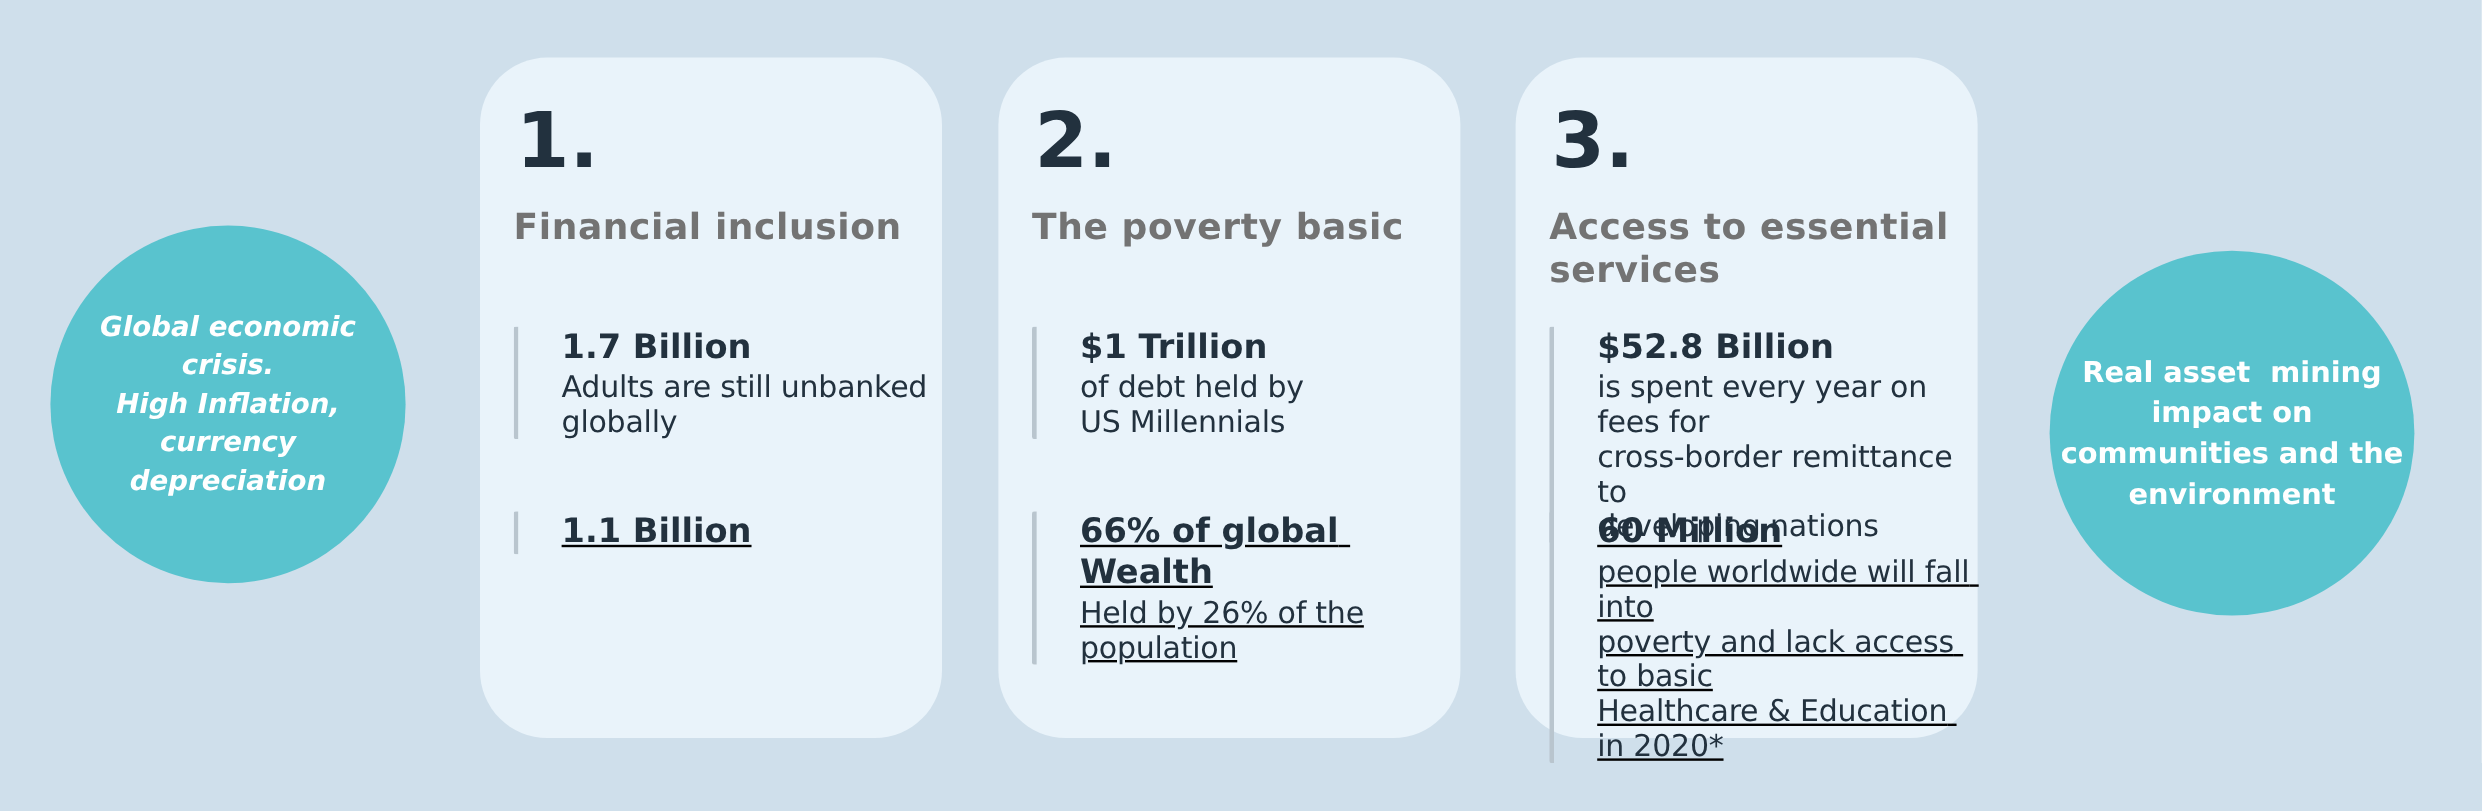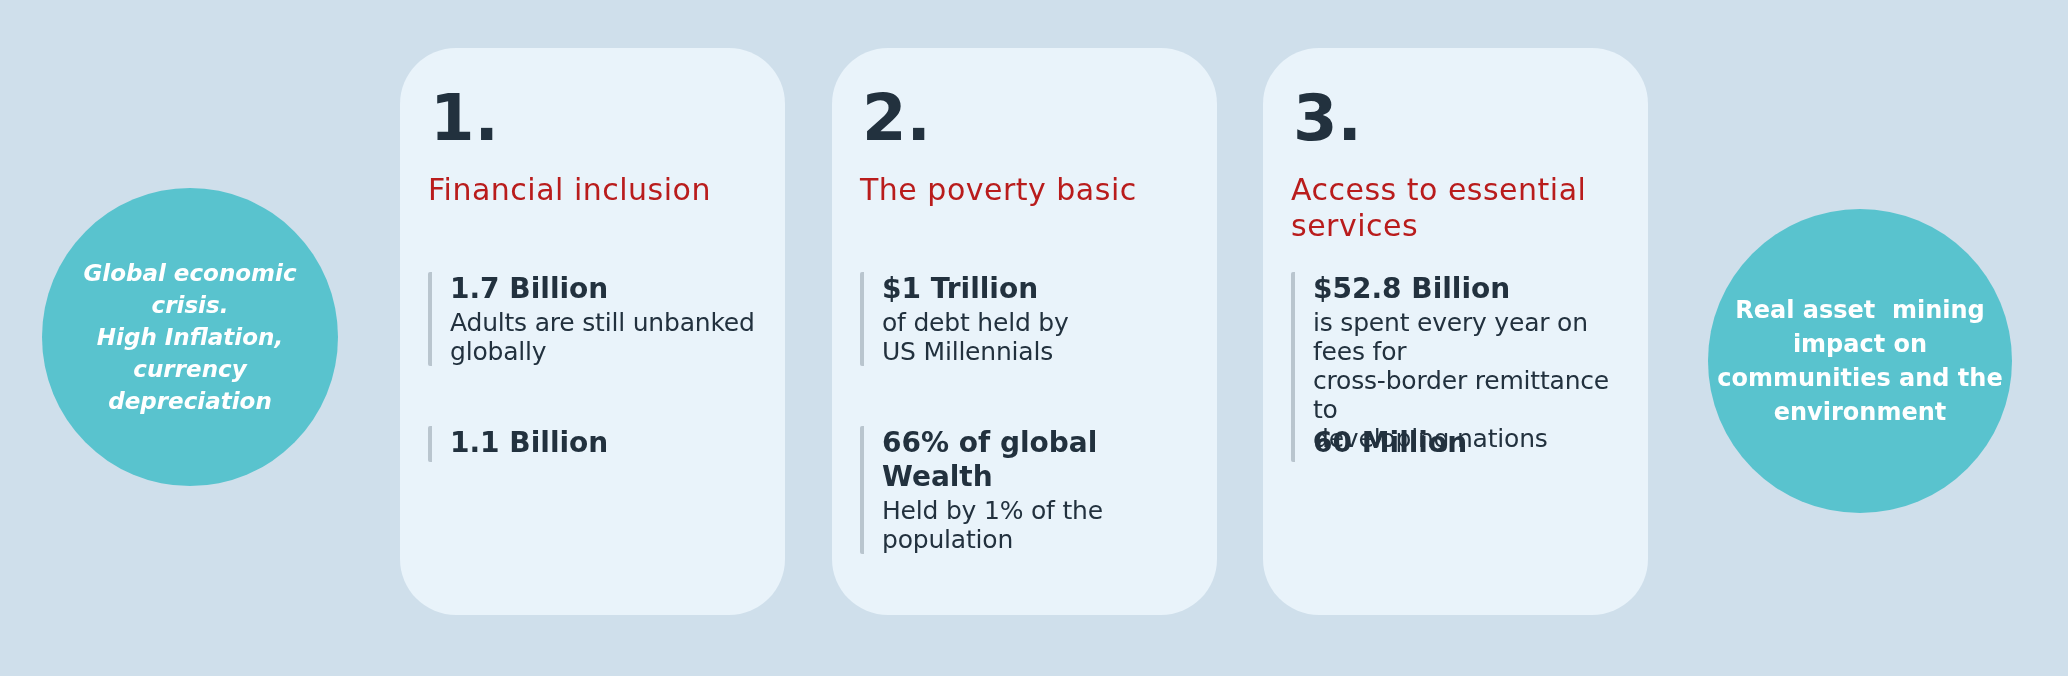"Financial inclusion" .card-title { color: #b91c1c -> #737373; font-weight: normal -> bold }
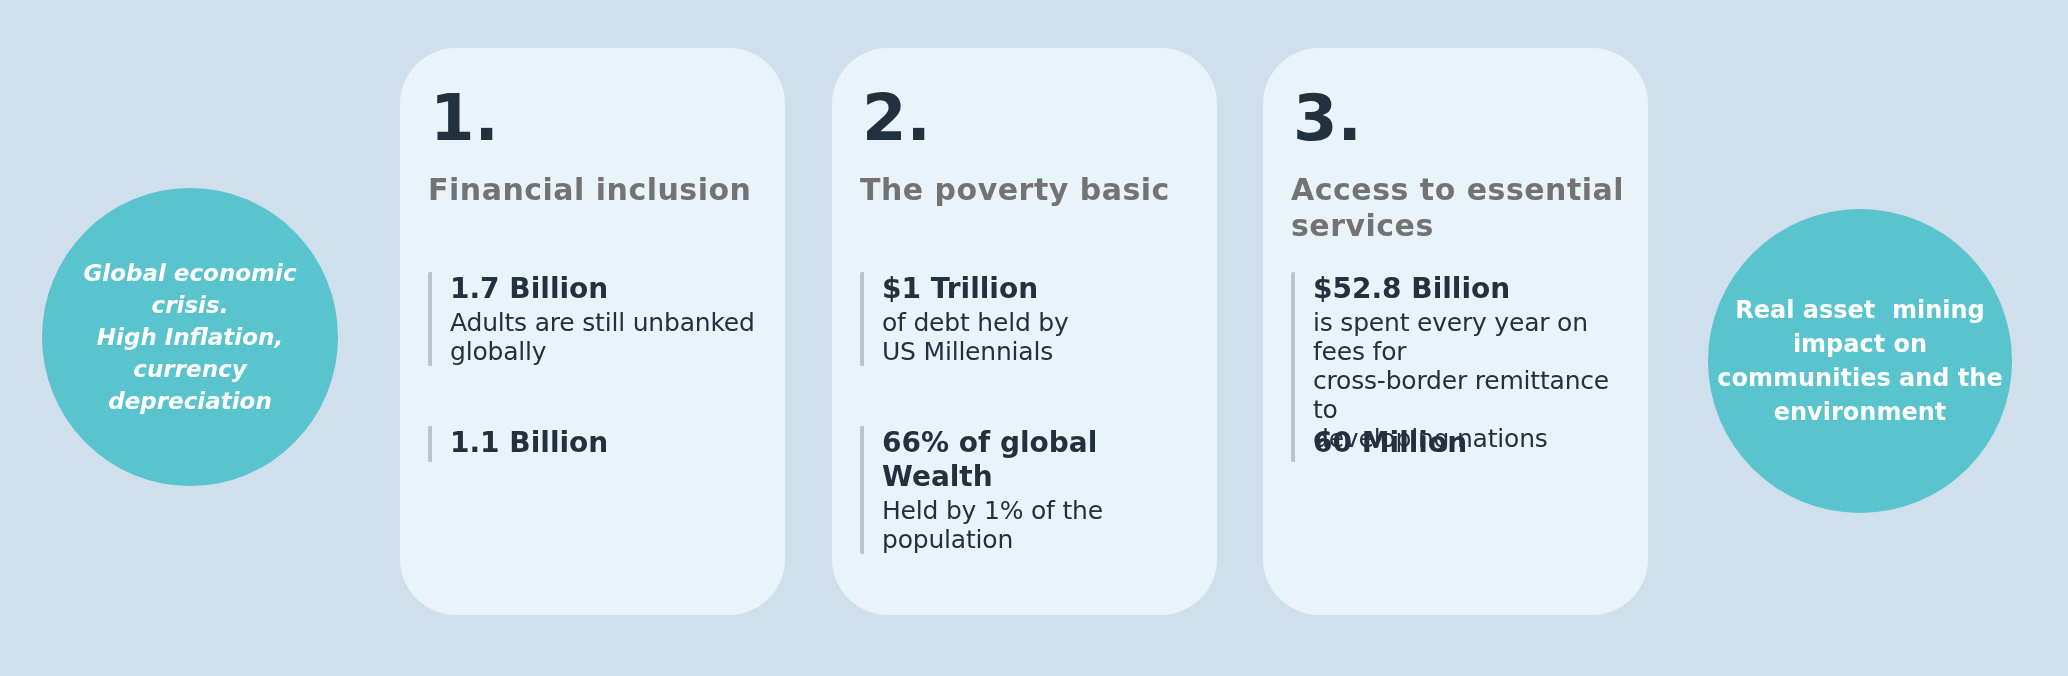"1.7 Billion" .stat { padding-left: 18px -> 36px }
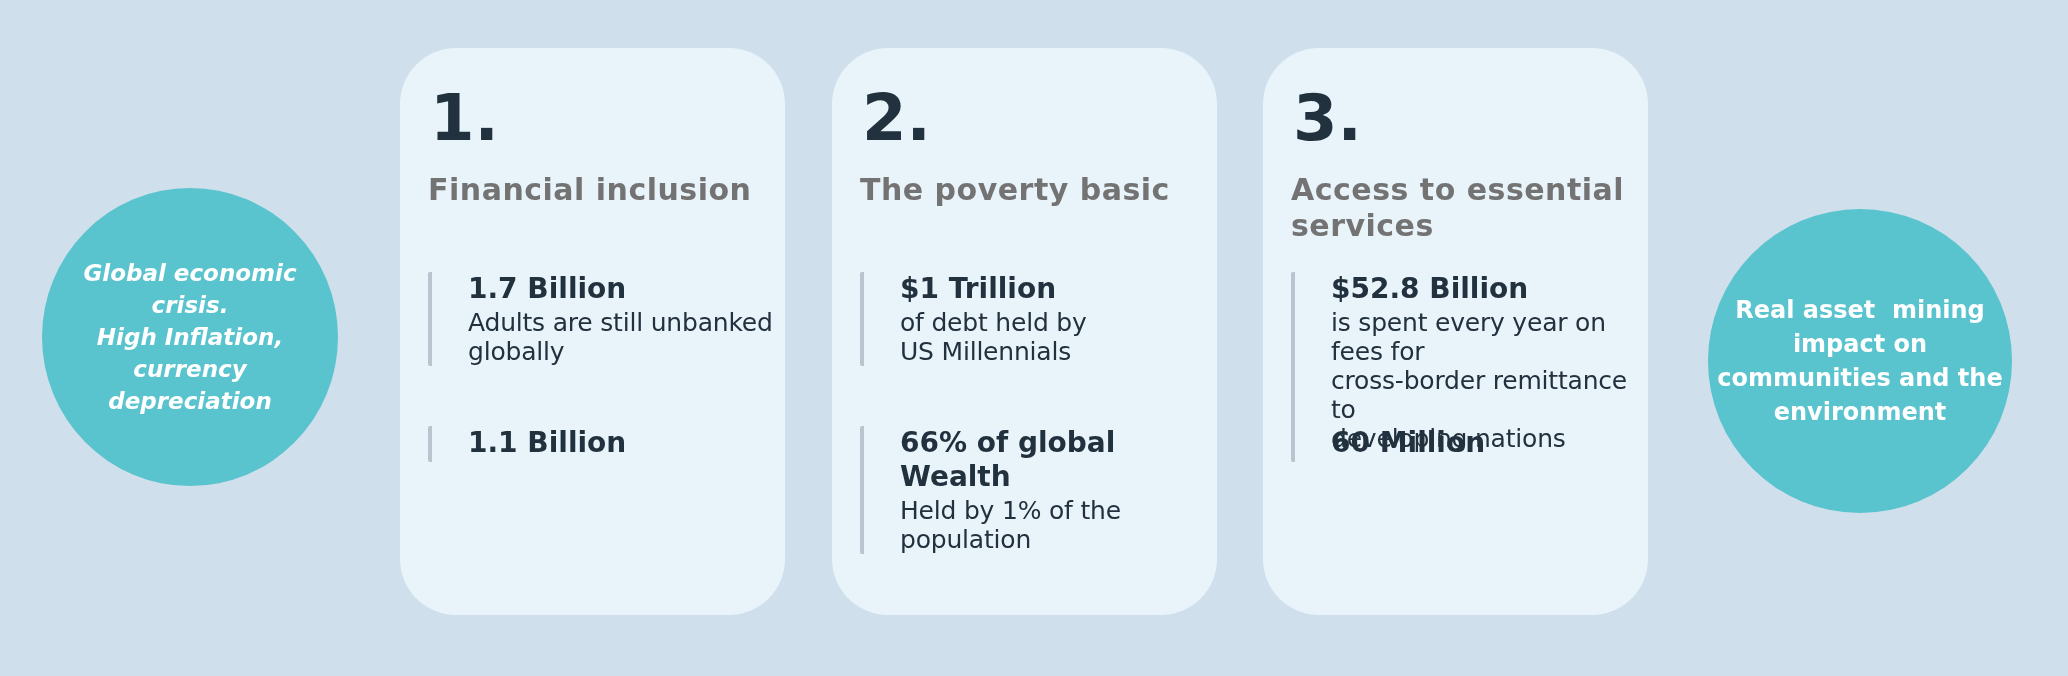"1.1 Billion" .stat-2 { text-decoration: none -> underline }
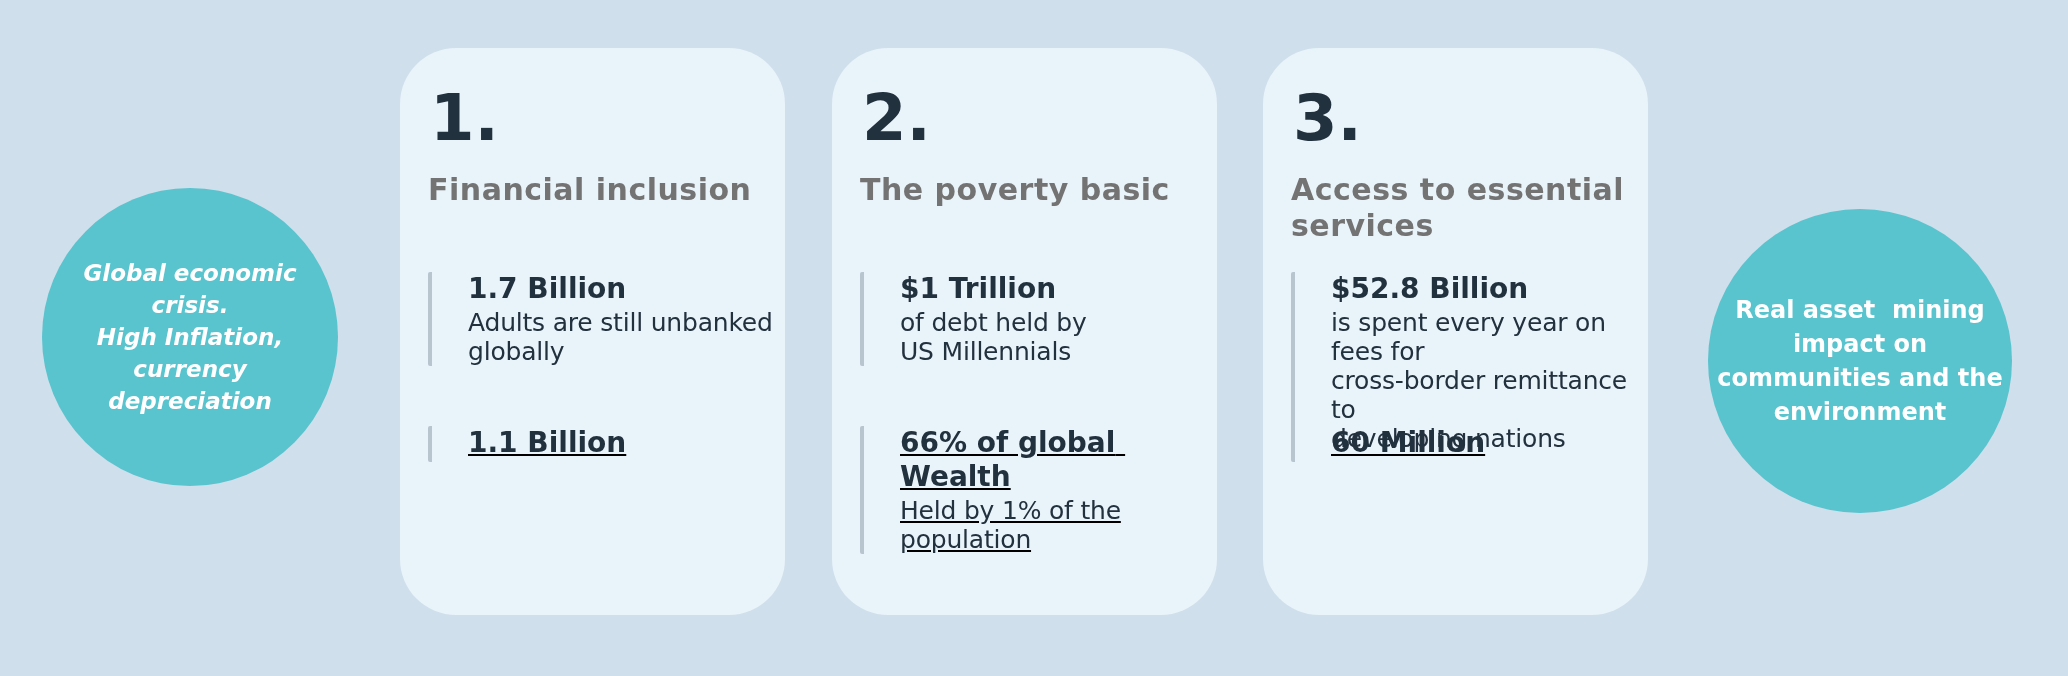"people worldwide will fall into" div.stat-description { html: none -> <div>people worldwide will fall into poverty and lack access to basic Healthcare &amp; Education in 2020*</div> }
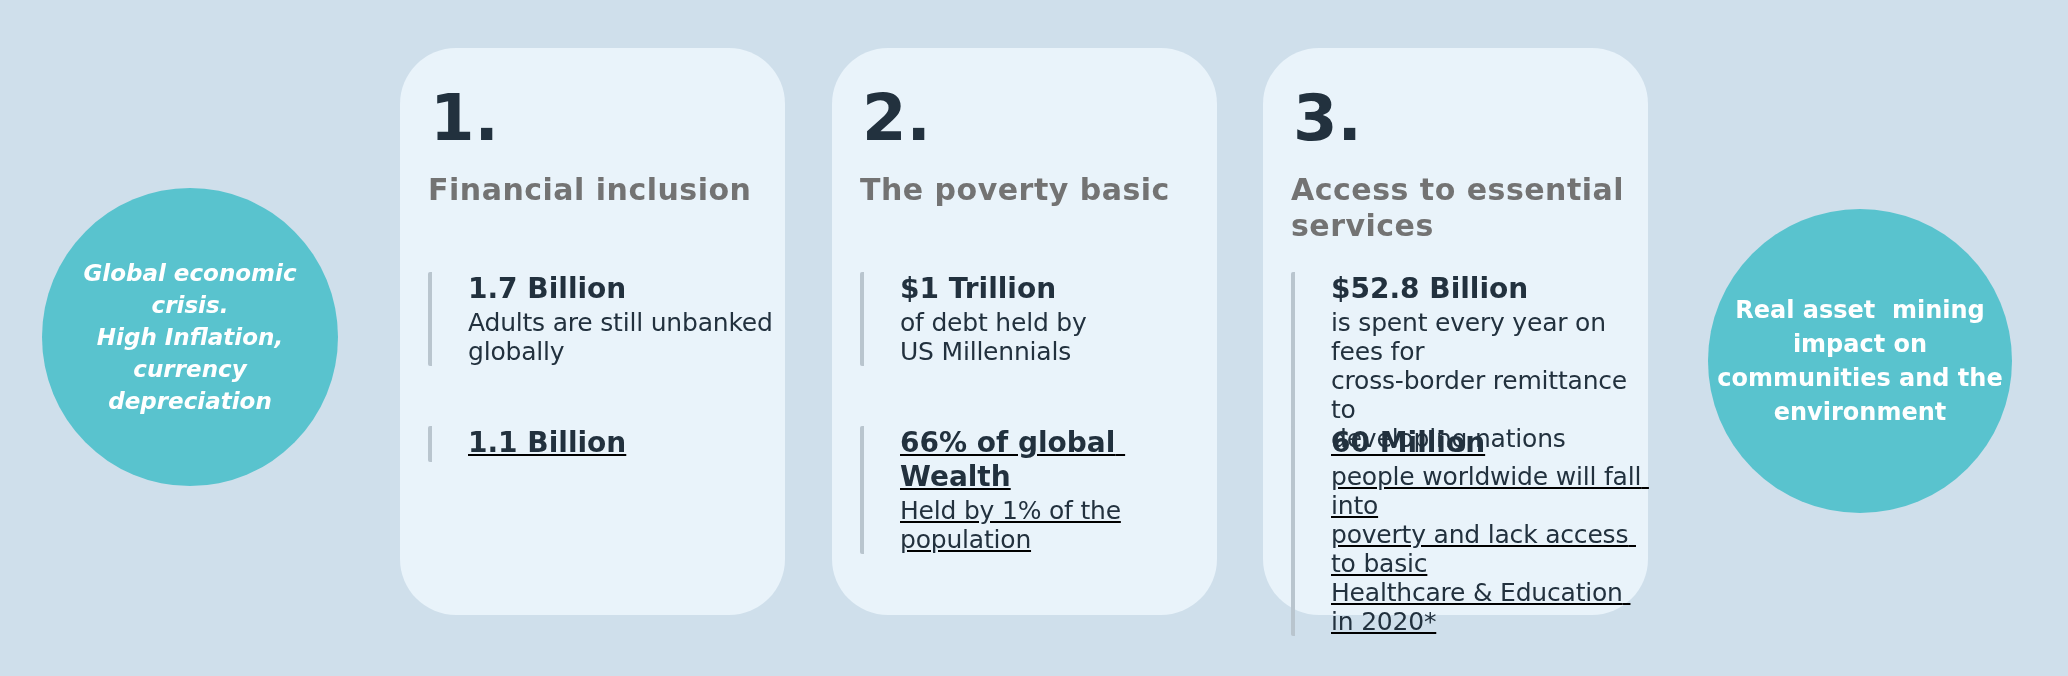"Held by 1% of the" div.stat-description { text: 1% -> 26% }
